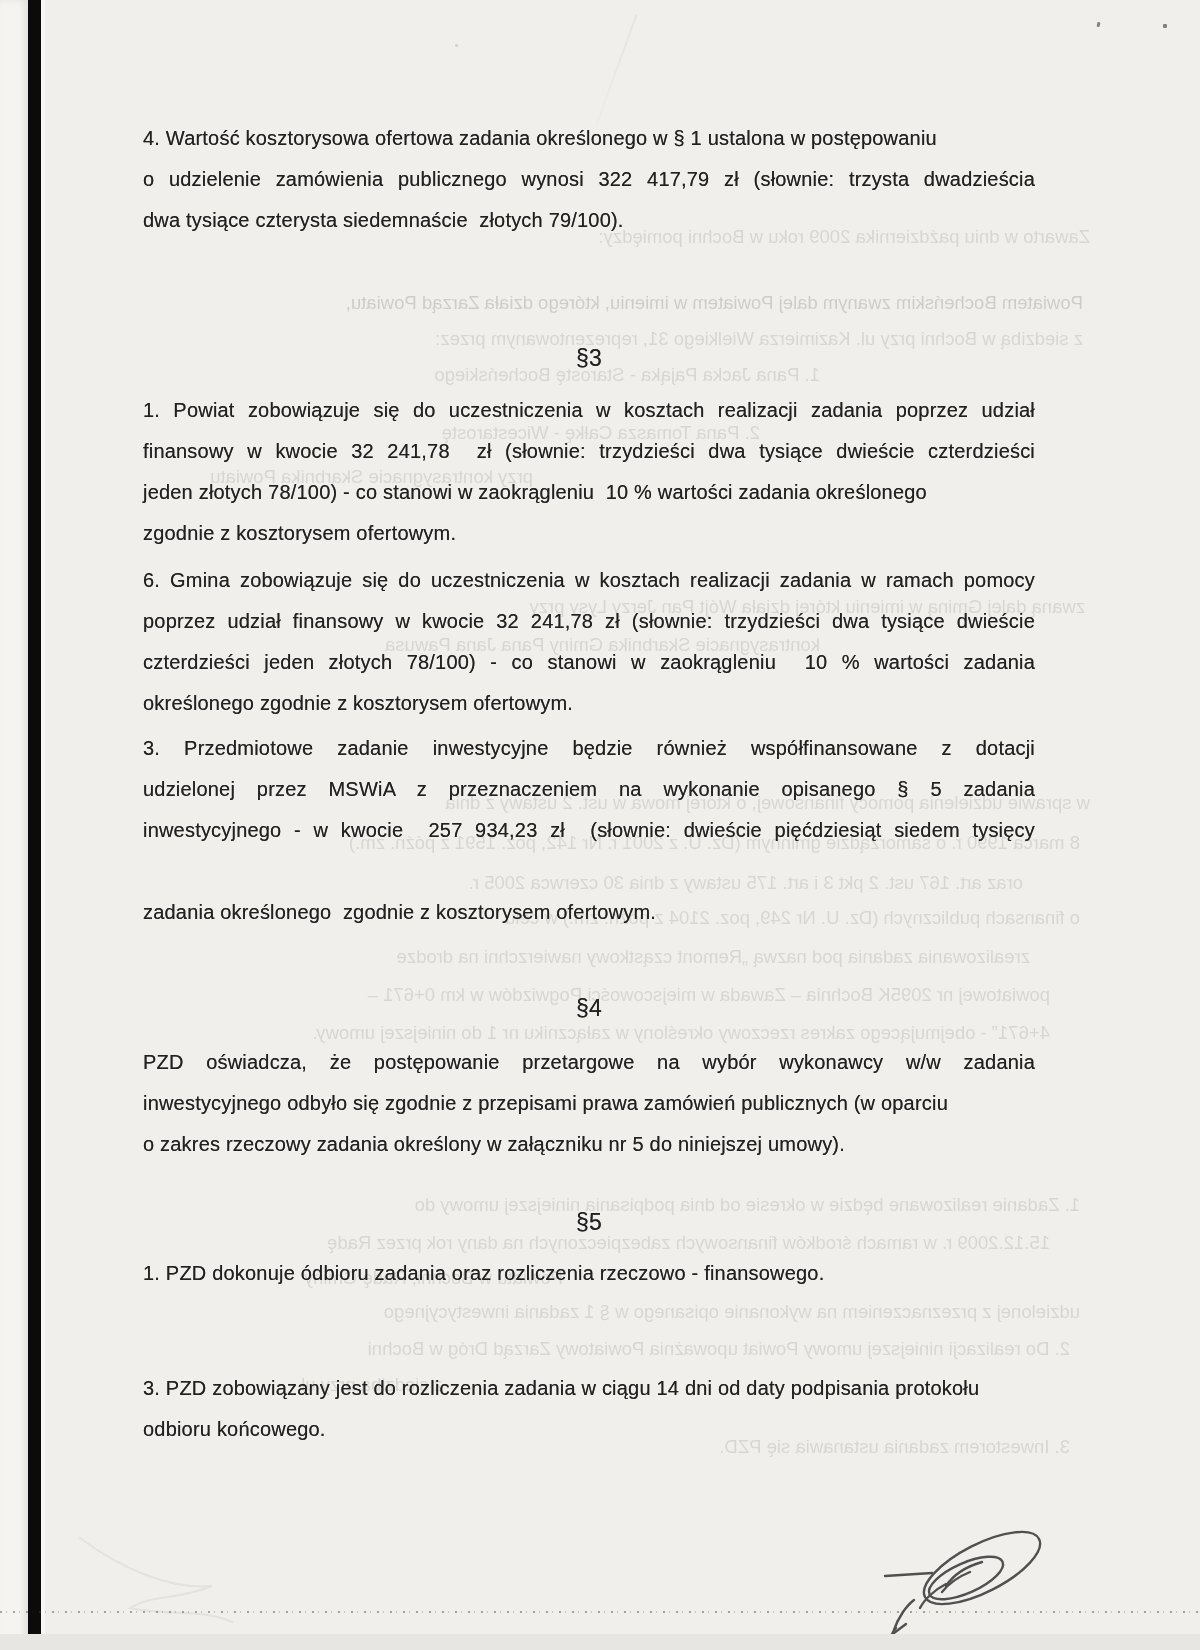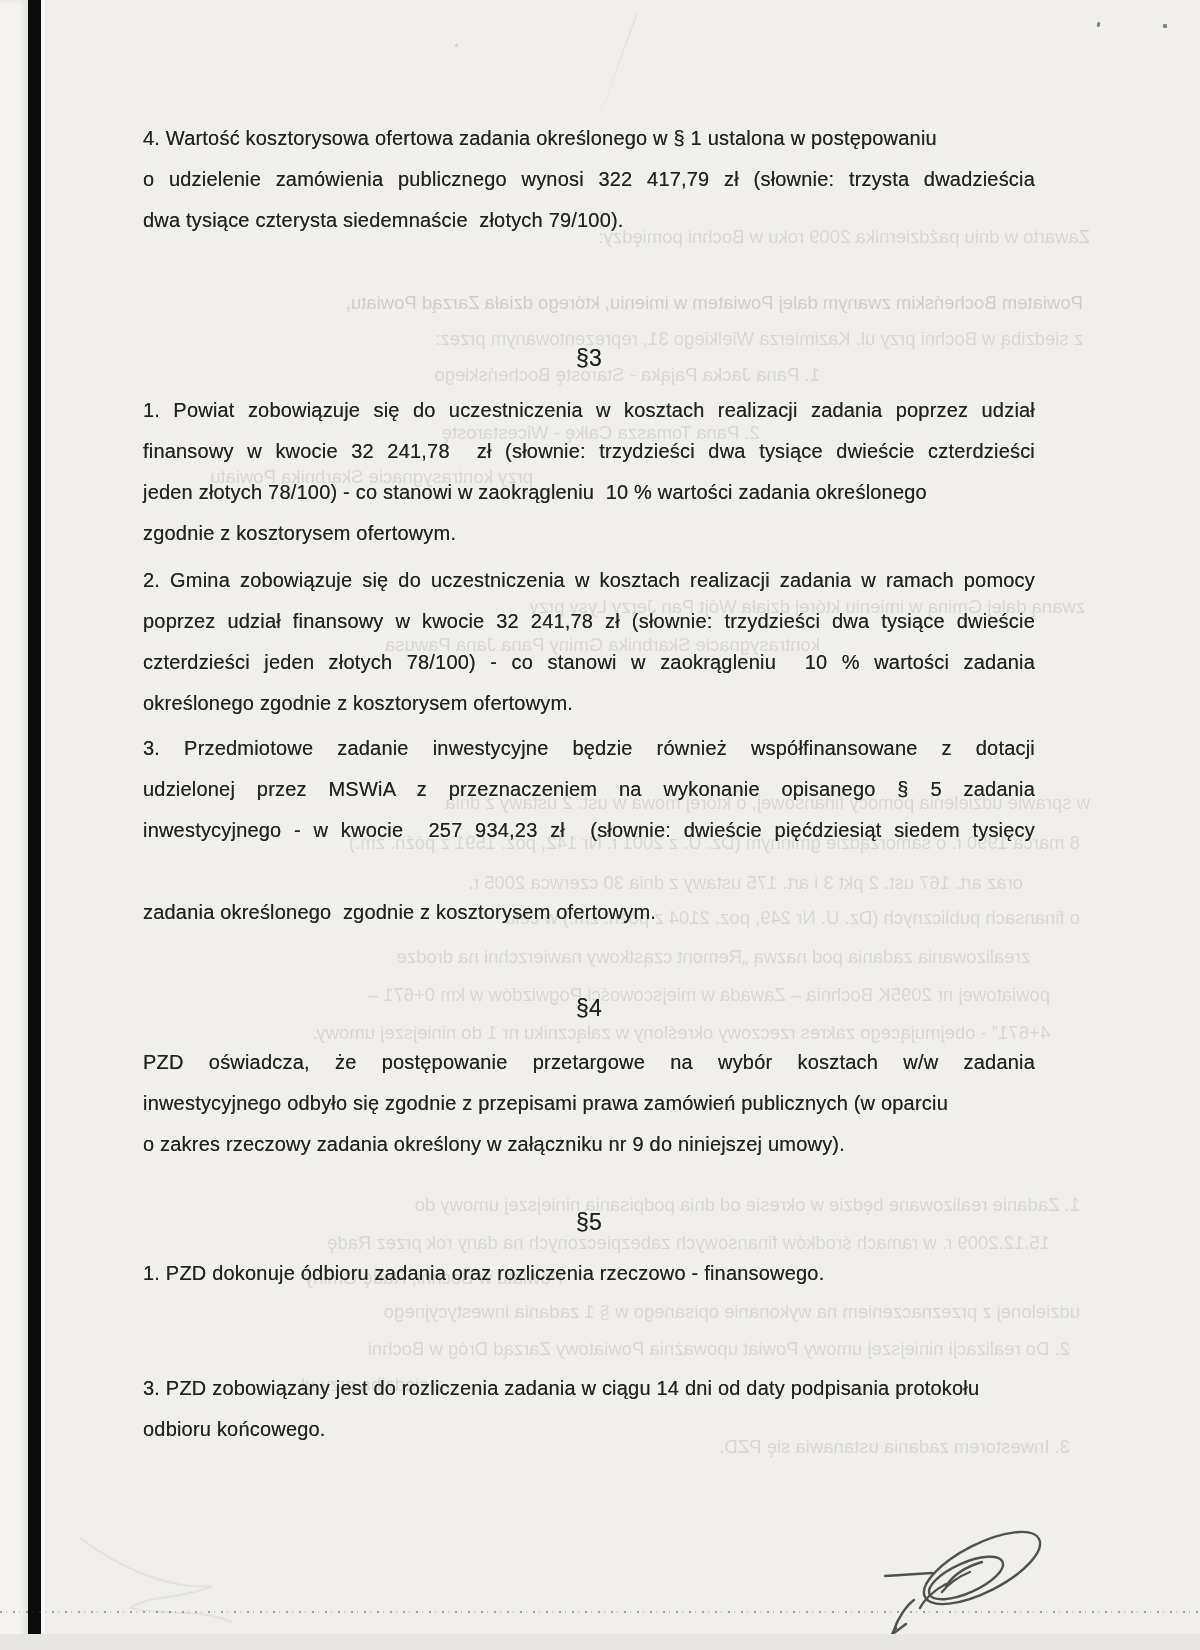"2. Gmina zobowiązuje się do" div.line { text: 2 -> 6 }
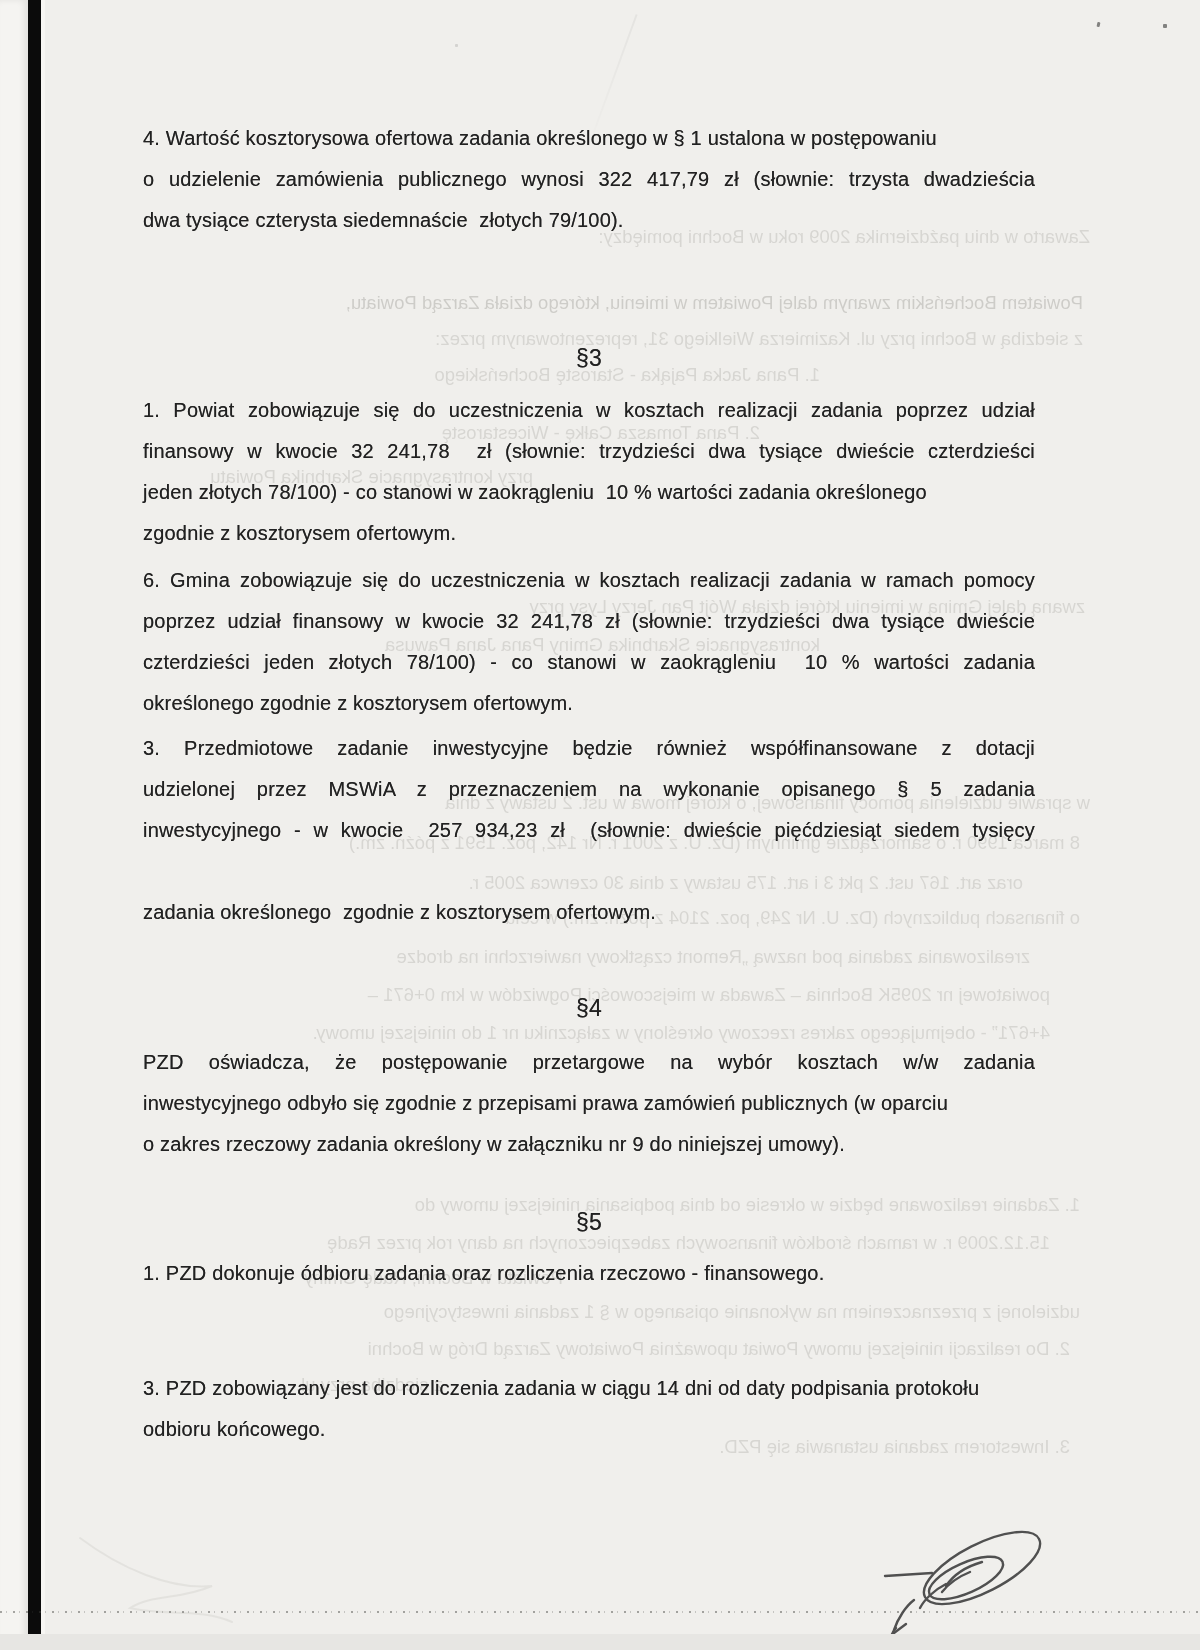"PZD oświadcza, że postępowanie" div.line { text: kosztach -> wykonawcy }
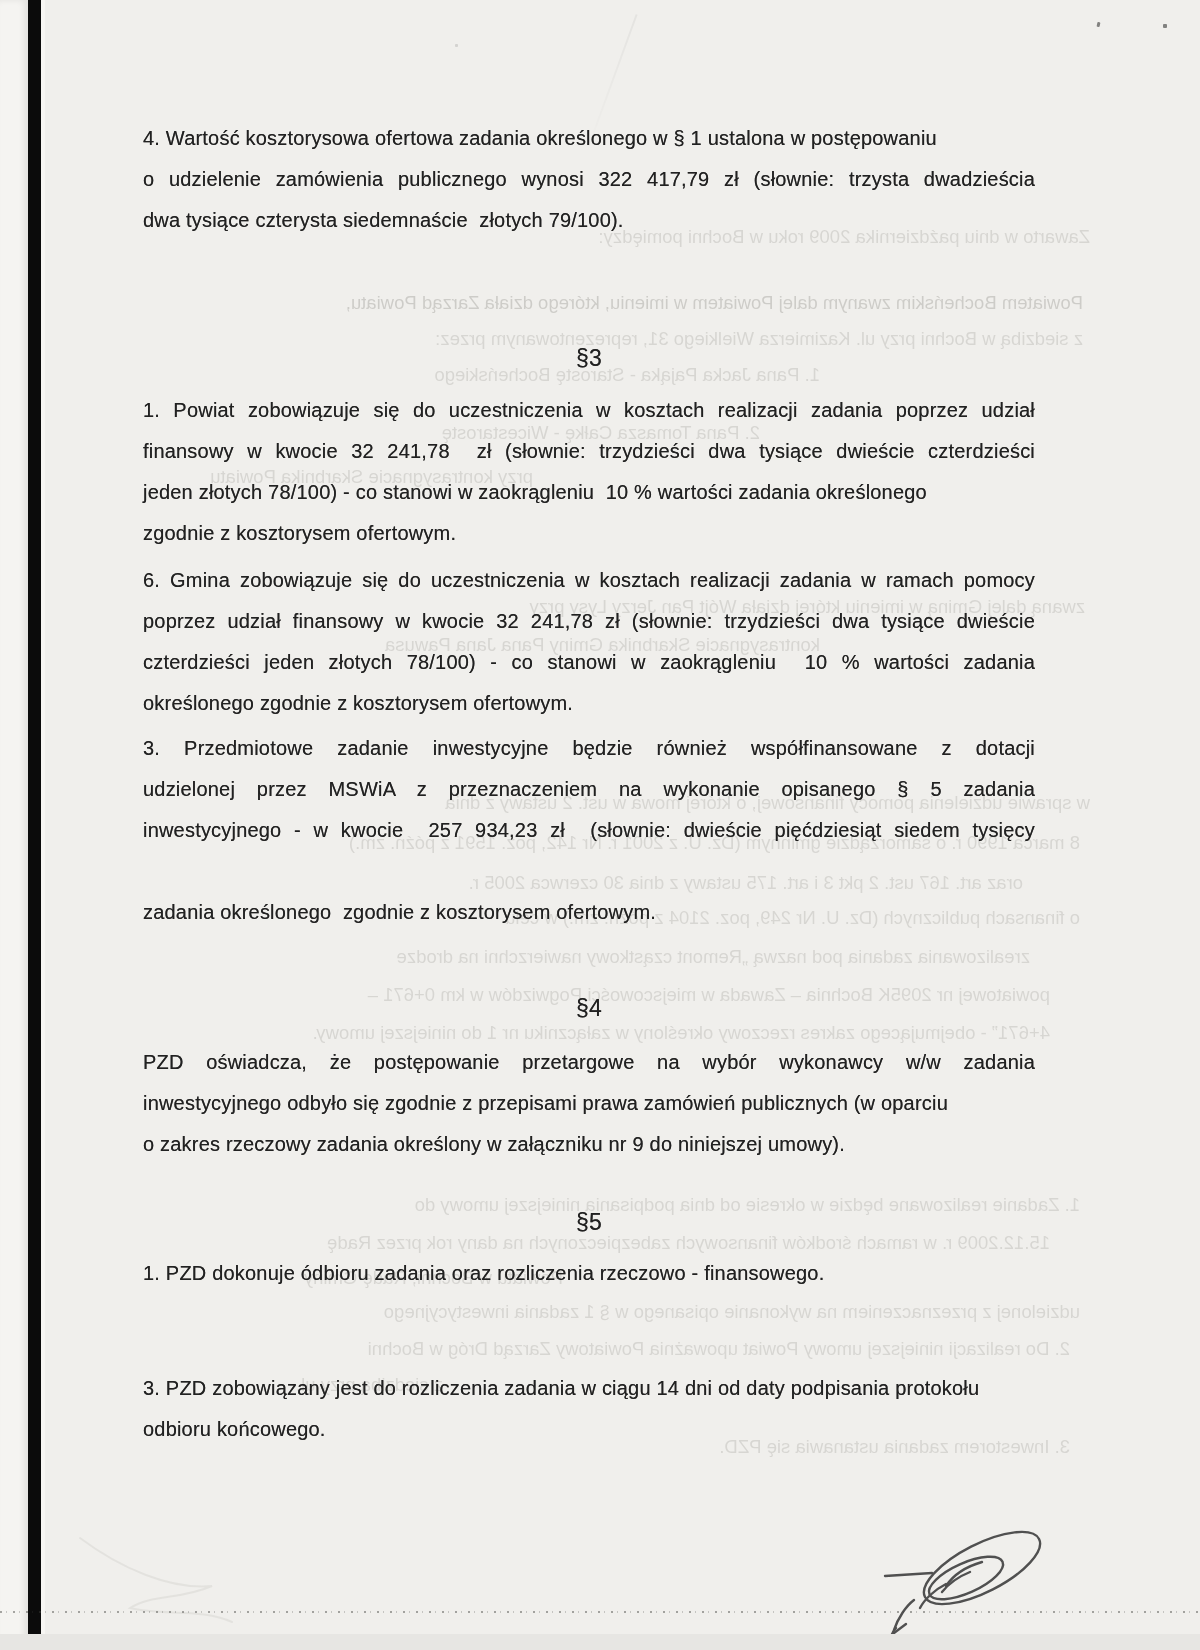"o zakres rzeczowy zadania określony" div.line { text: 9 -> 5 }
